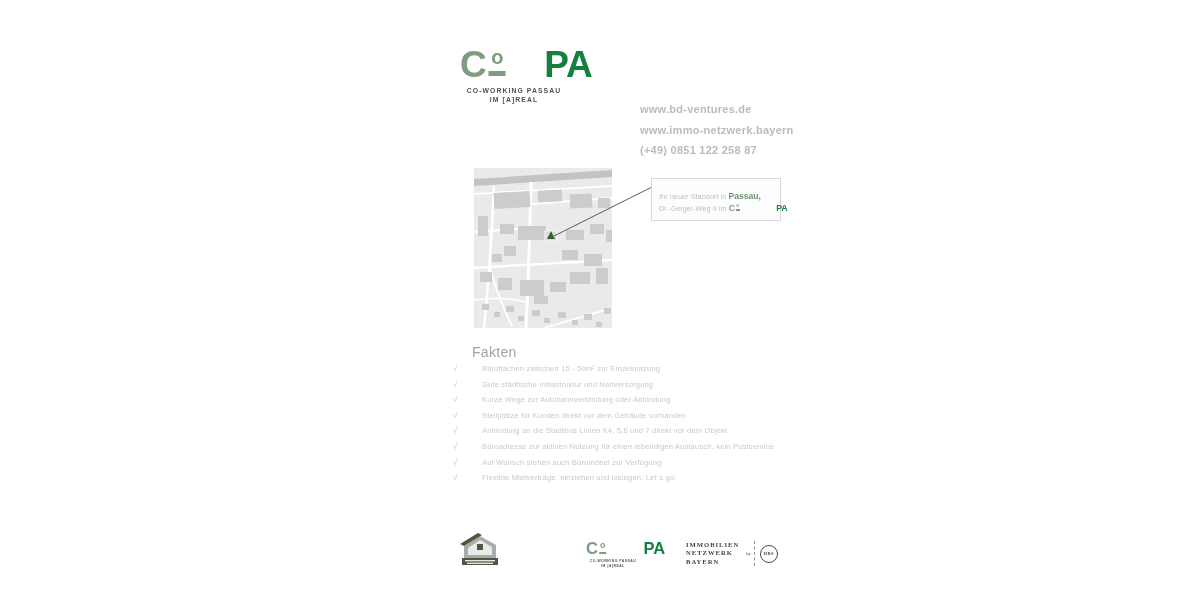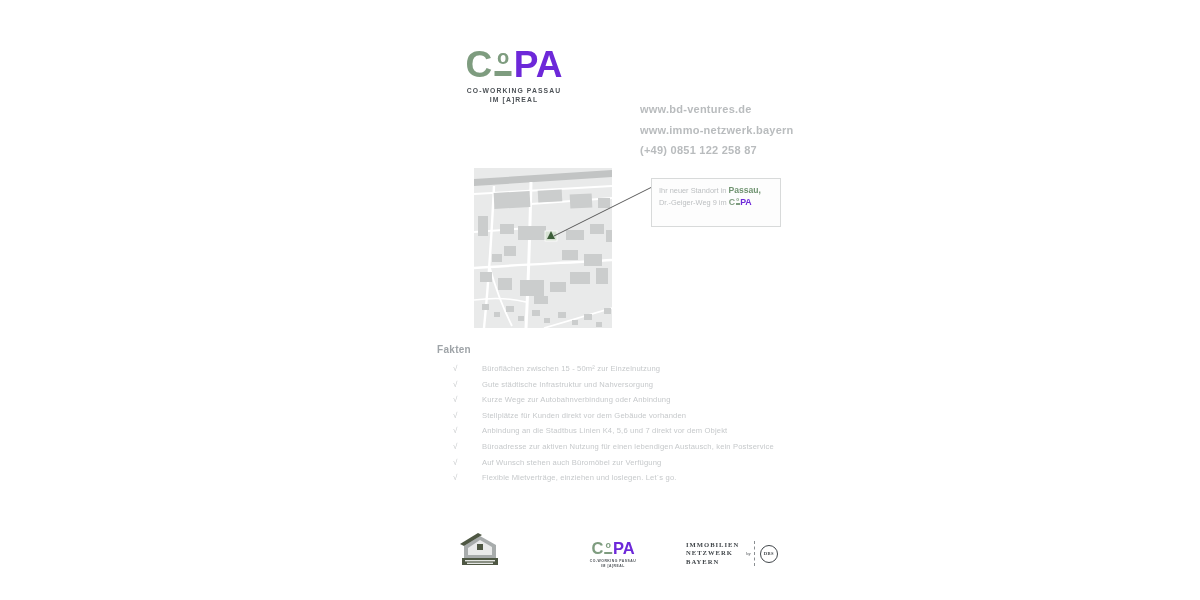"PA" .copa-pa { color: #6d28d9 -> #15803d; margin-left: none -> 36px }
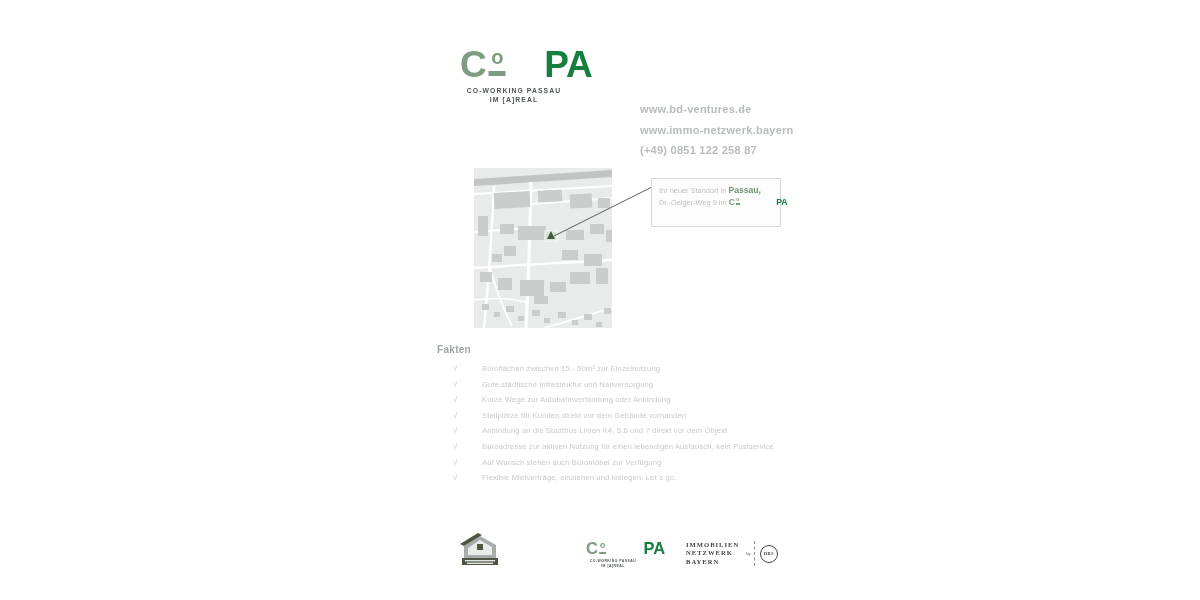"Ihr neuer Standort in Passau," .callout { height: 49px -> 43px; padding: 5px 7px 0 7px -> 11px 7px 0 7px }
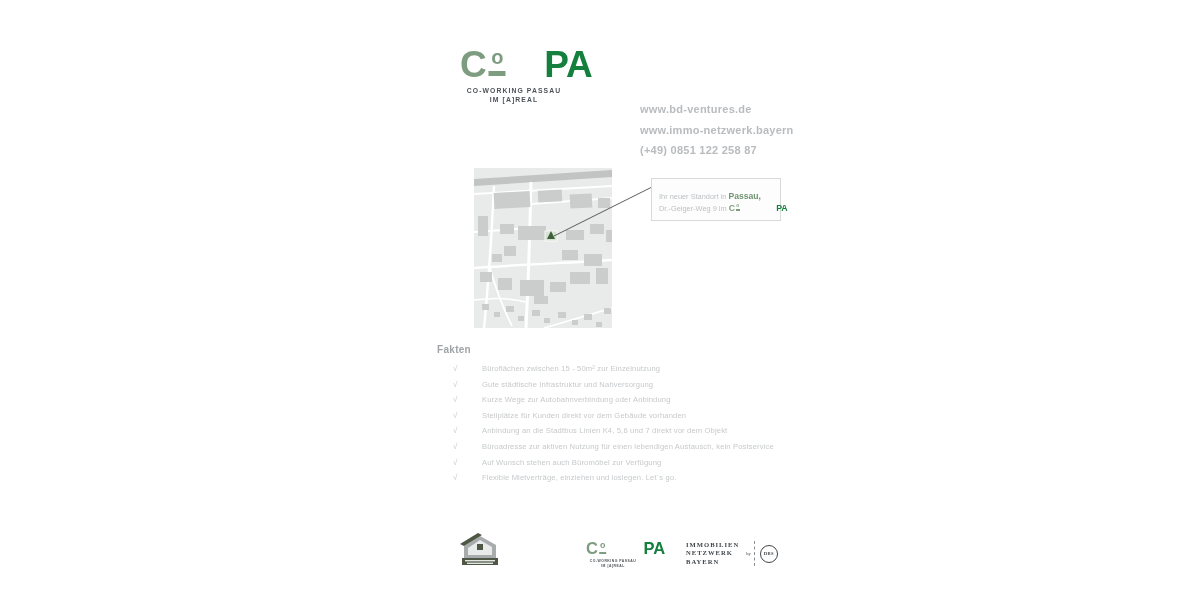"Fakten" .facts-heading { font-size: 10px -> 14px; font-weight: 700 -> 400; left: 437px -> 472px }
